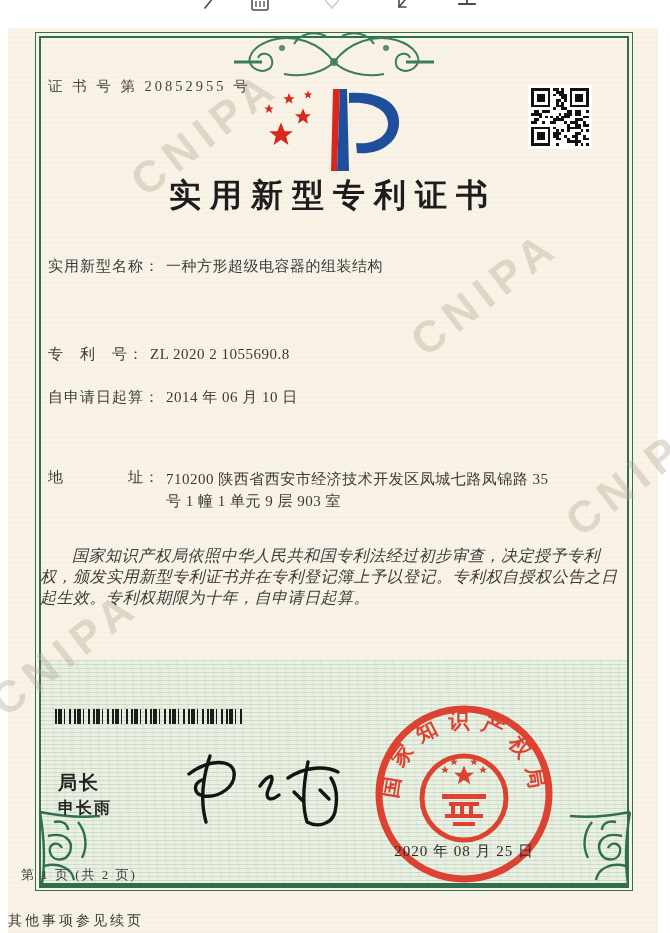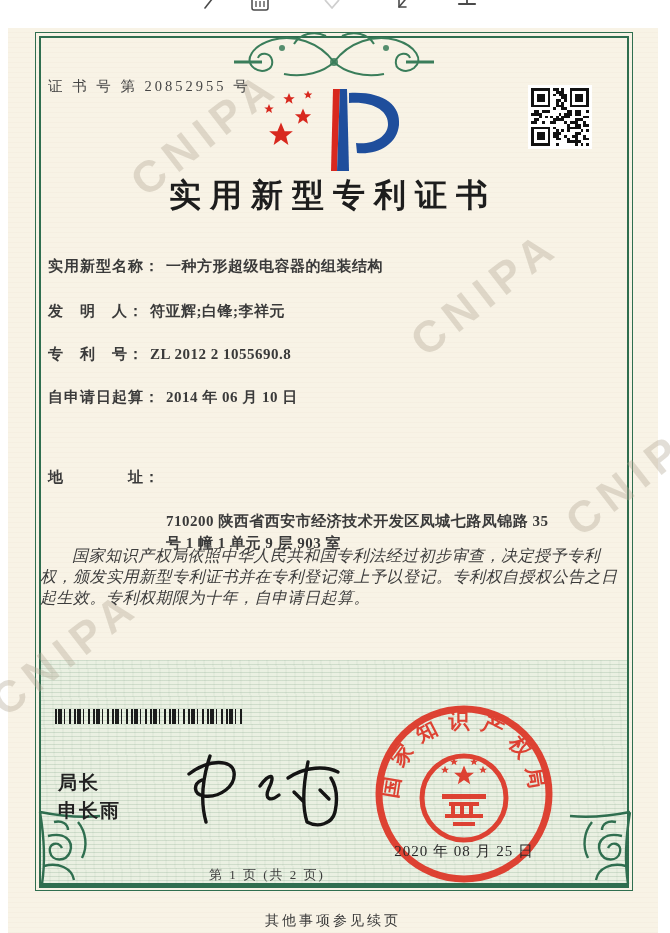"实用新型名称： 一种方形超级电容器的组装结构" .row { font-weight: bold -> none }
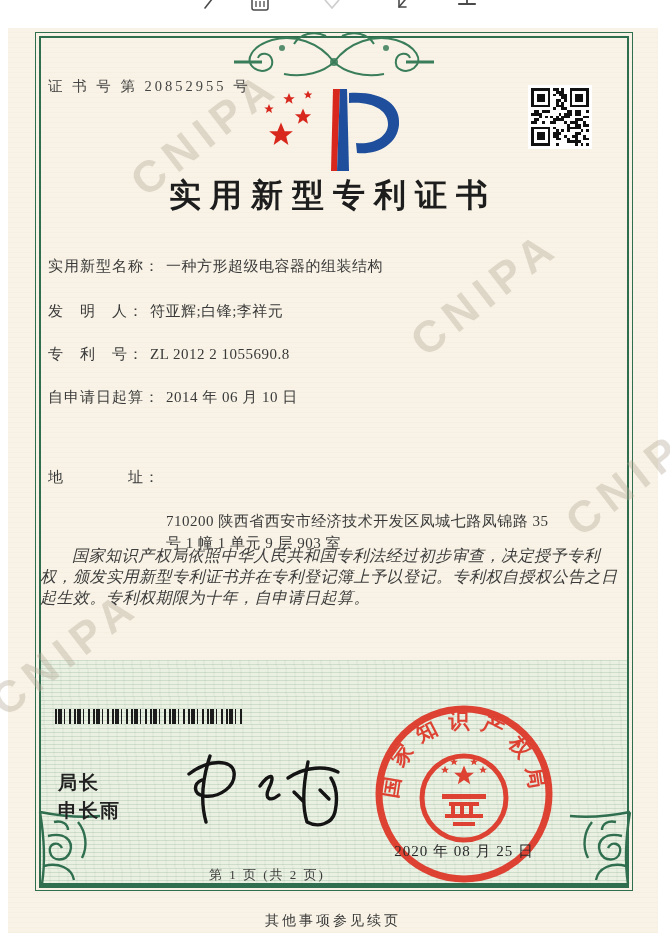"发 明 人： 符亚辉;白锋;李祥元" div.row { html: <div> <span>发 明 人：</span><span>符亚辉;白锋;李祥元</span> </div> -> none }
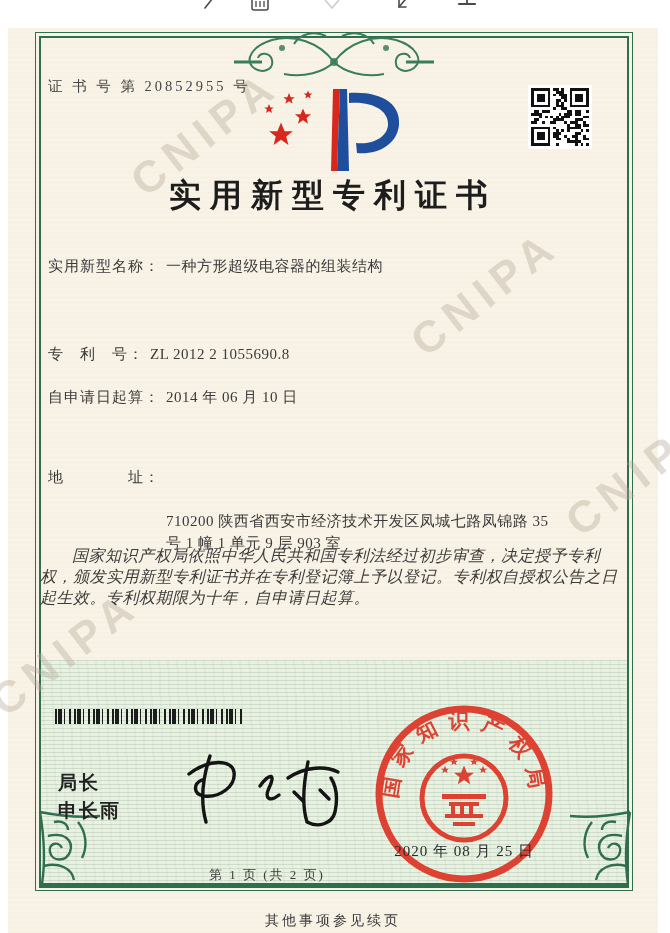"ZL 2012 2 1055690.8" span.val { text: 2012 -> 2020 }
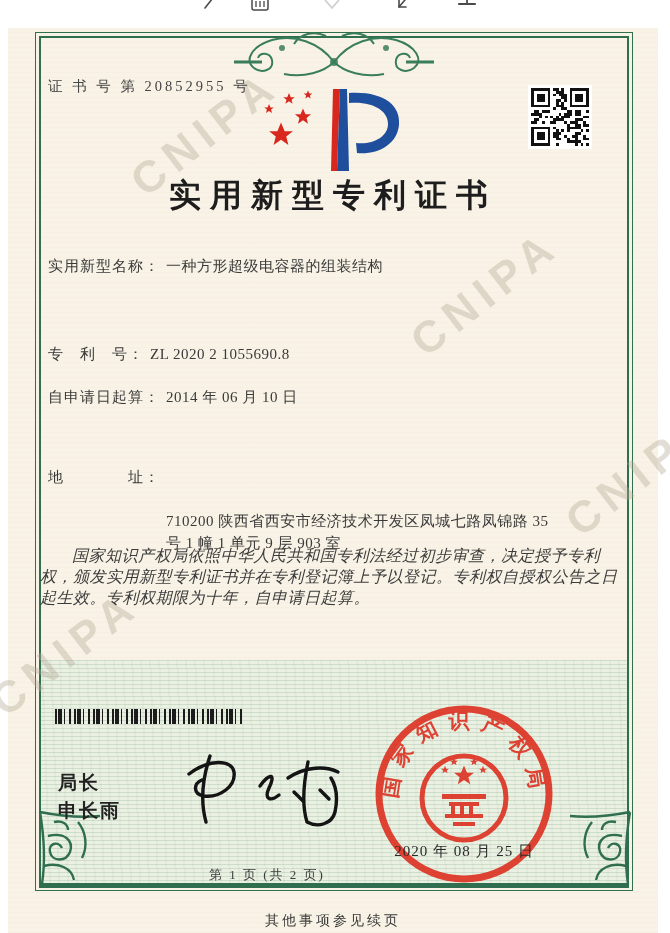"710200 陕西省西安市经济技术开发区凤城七路凤锦路 35" .addr-val { margin-top: 42px -> none }
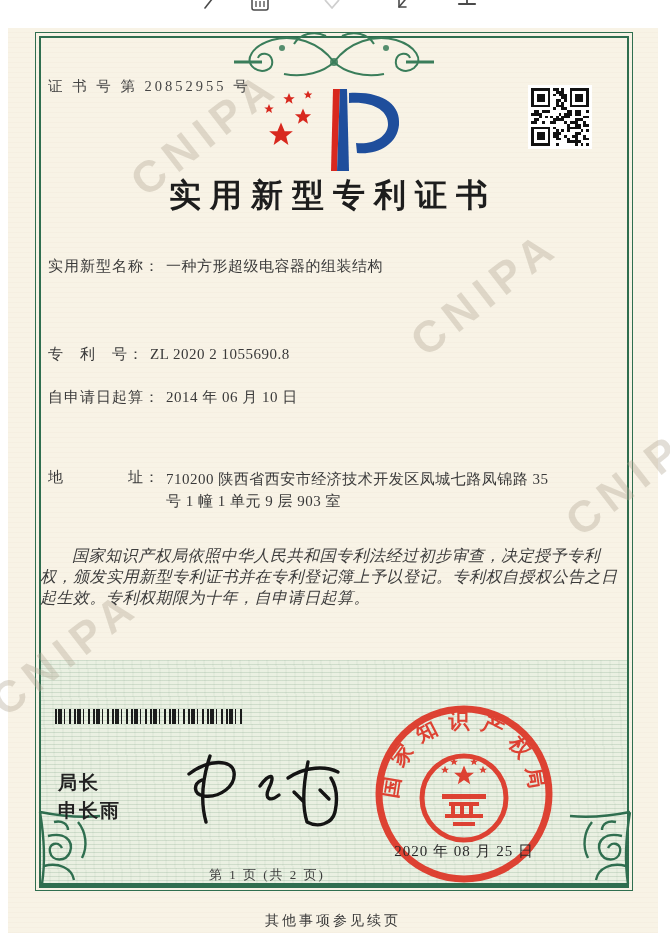"申长雨" .sig-name { font-size: 19px -> 16px }
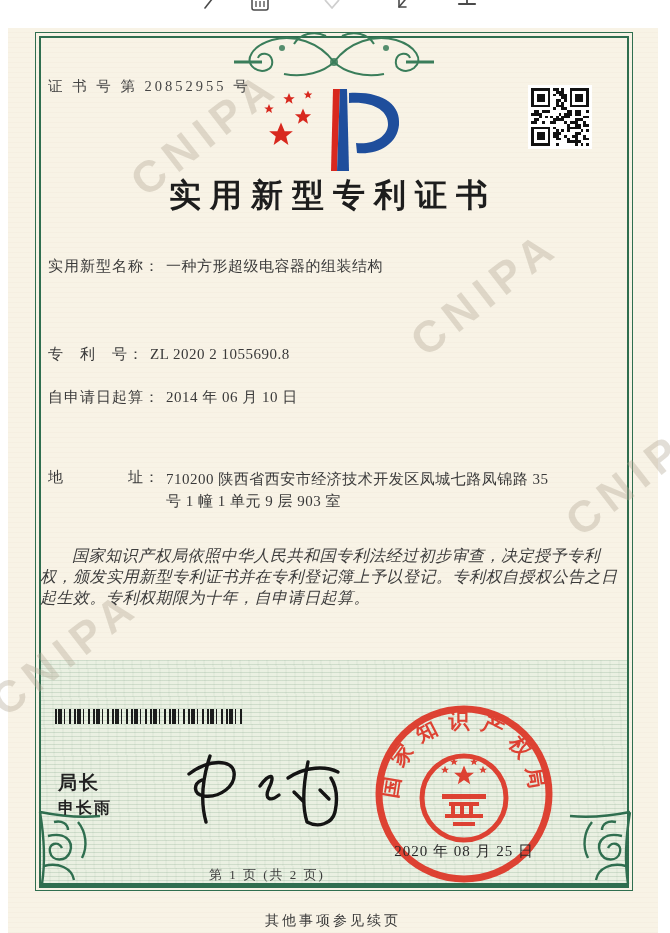"第 1 页 (共 2" .page-info { left: 0 -> 13px; text-align: center -> left }
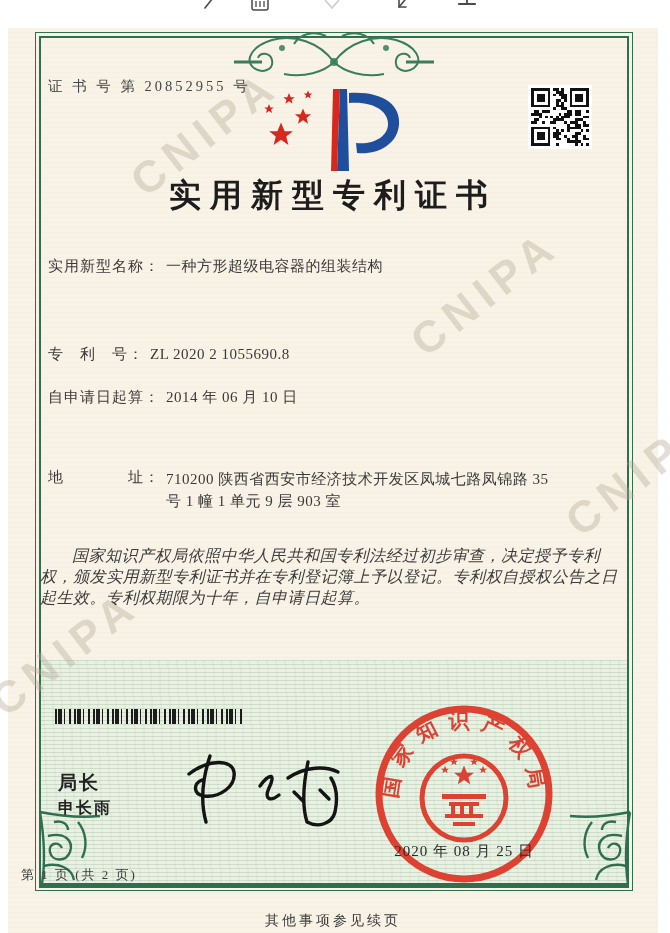"其他事项参见续页" .cont-note { text-align: center -> none }
